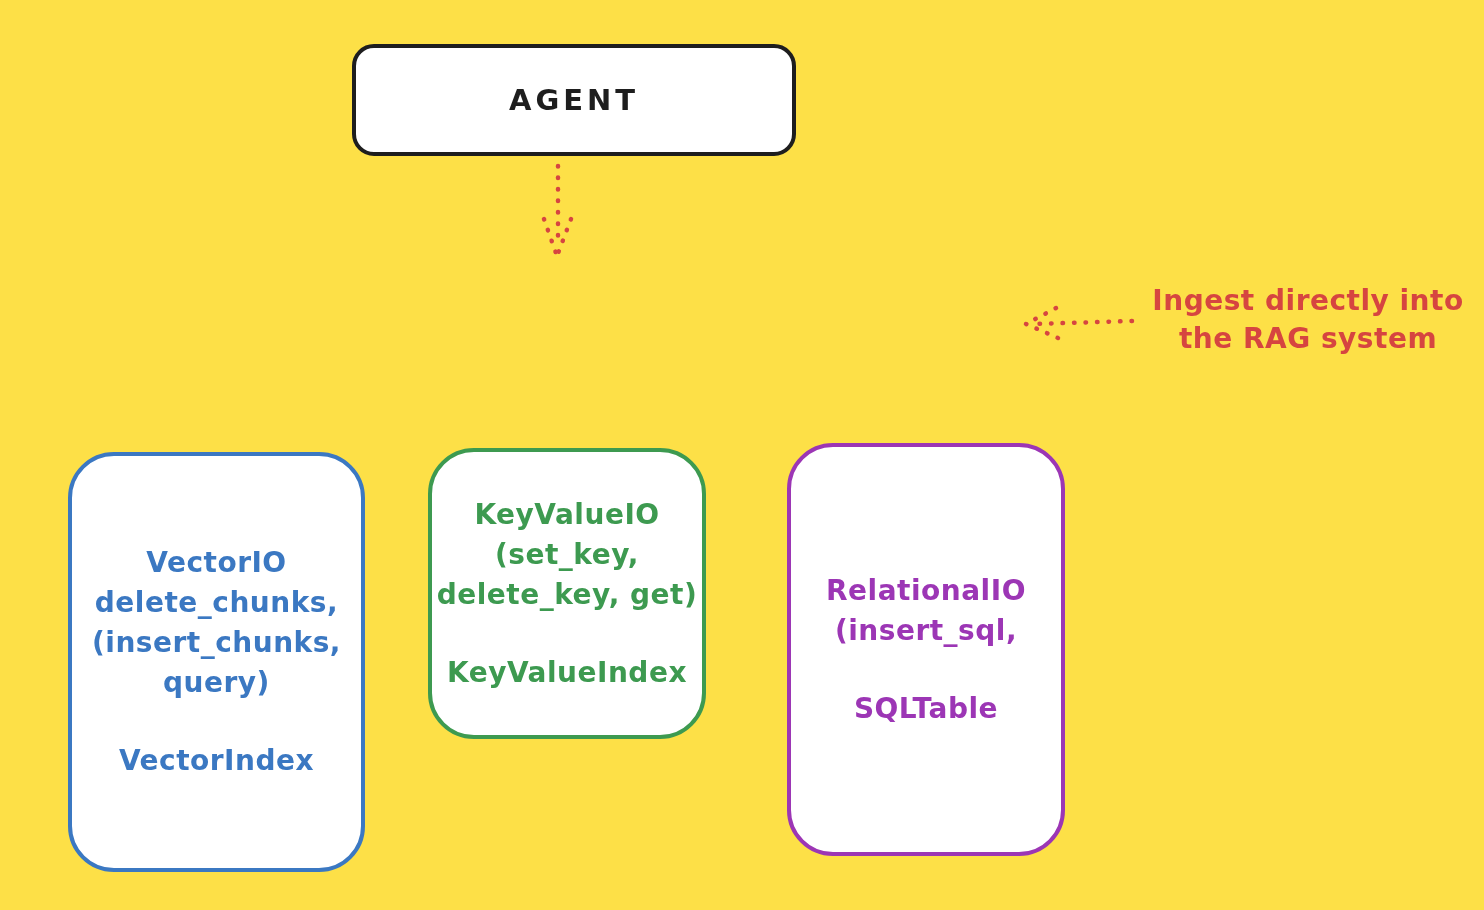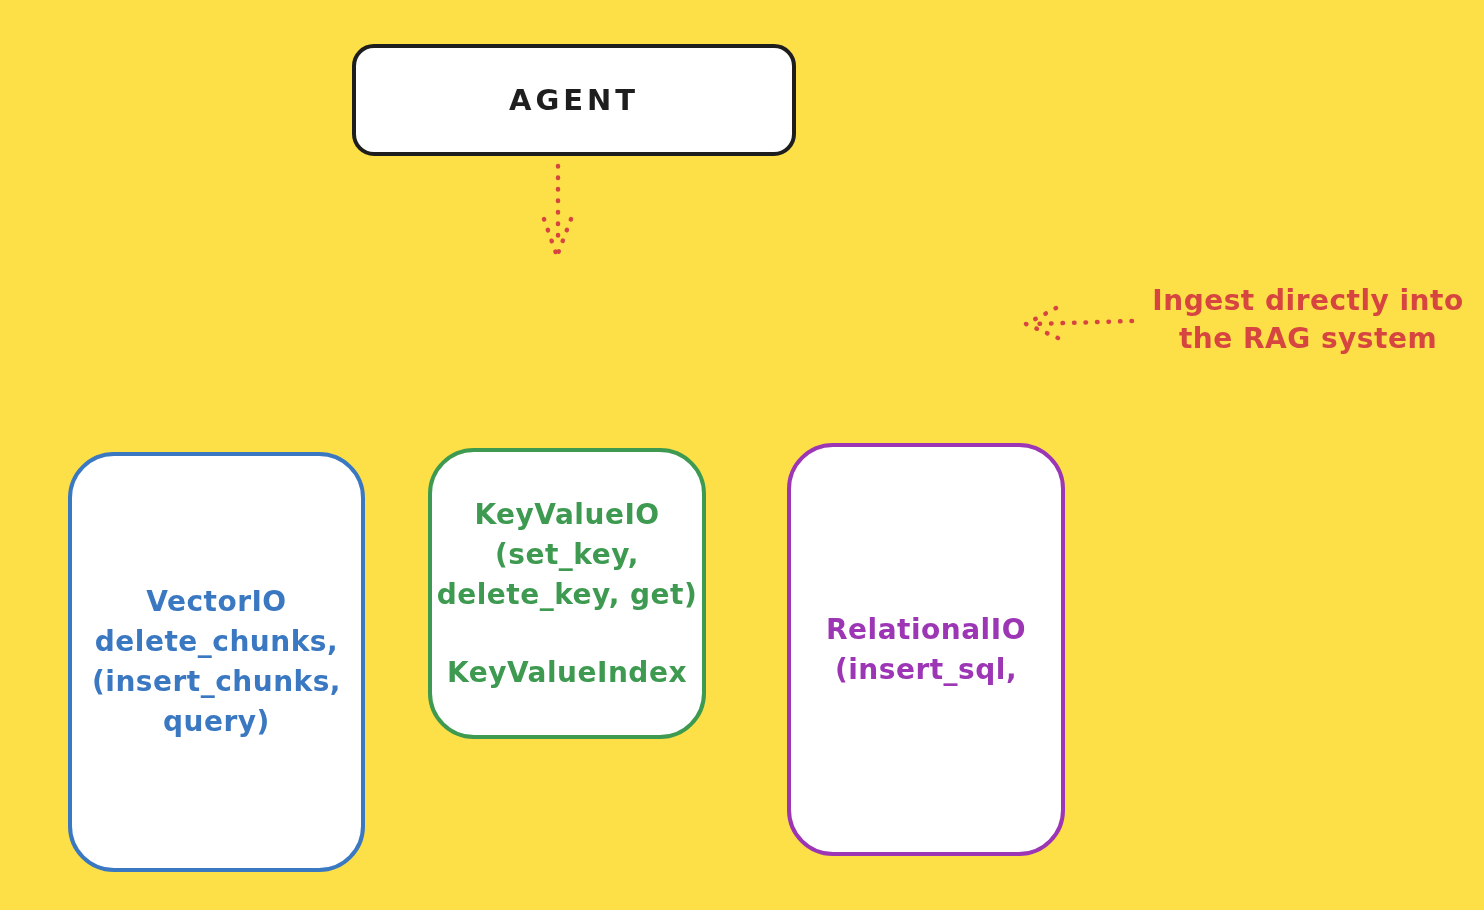"SQLTable" div.index-label { html: none -> <div>SQLTable</div> }
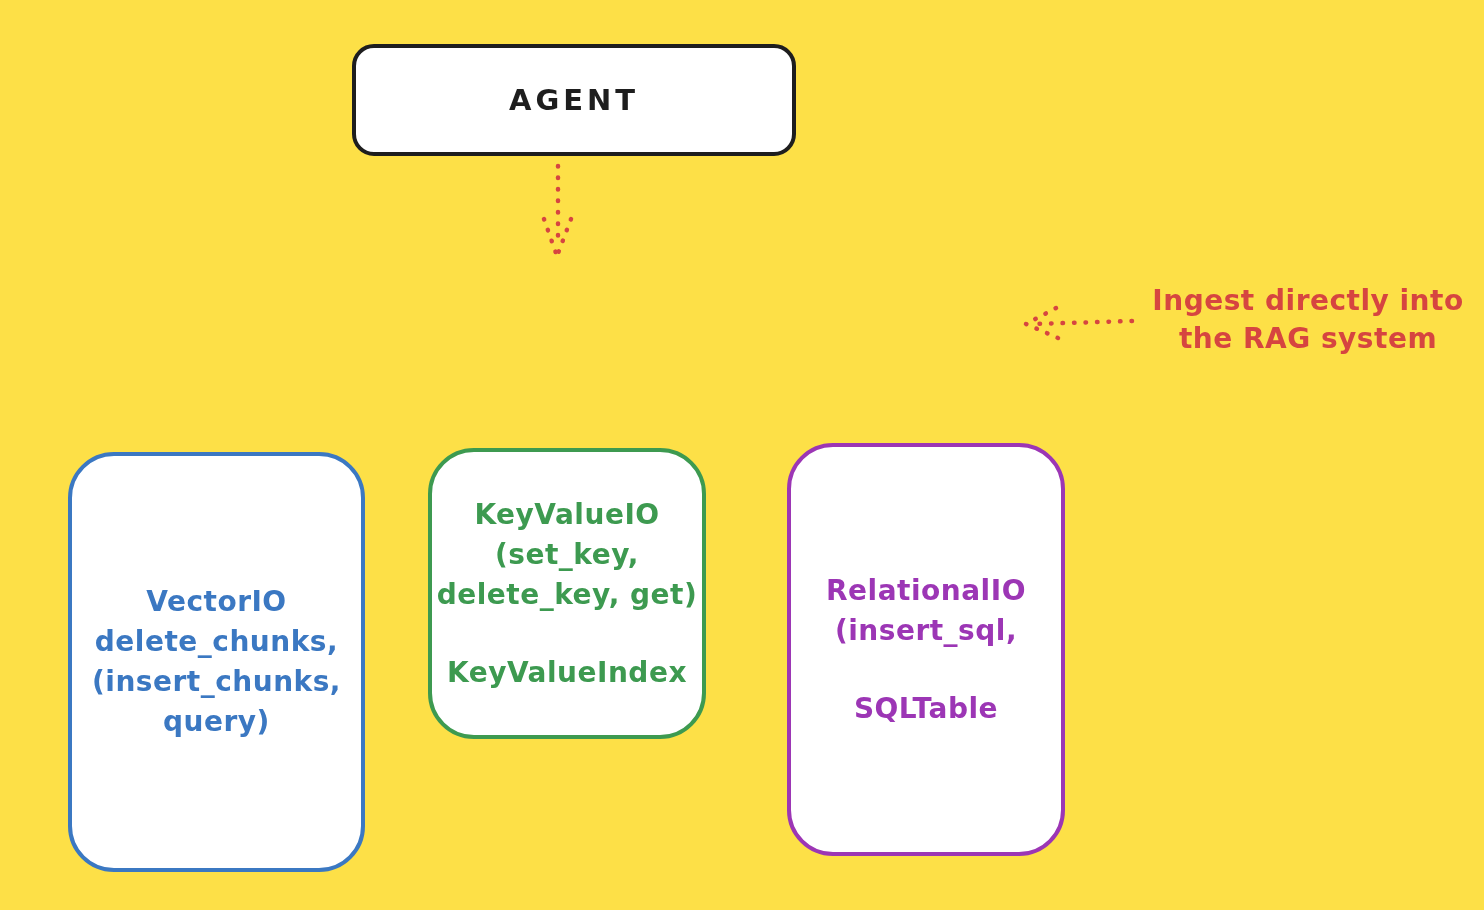"VectorIndex" div.index-label { html: none -> <div>VectorIndex</div> }
